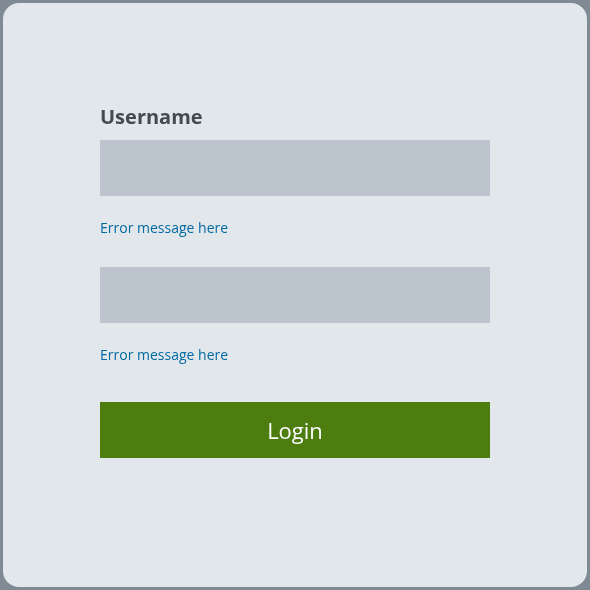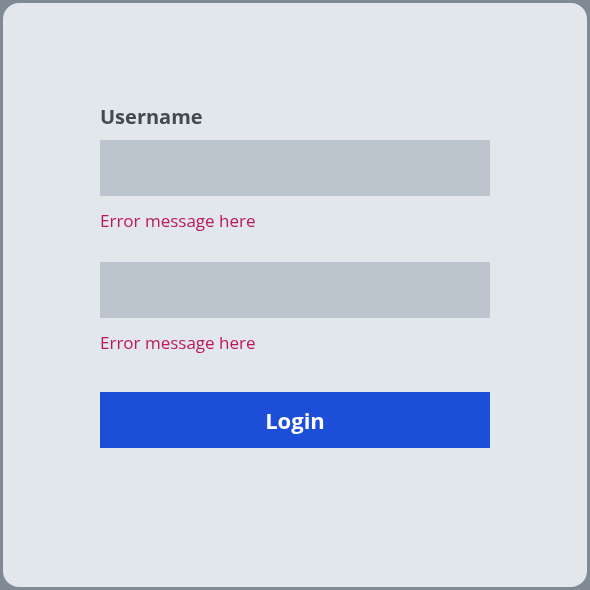"Error message here" .error { color: #be185d -> #0369a1; font-size: 17px -> 14px; margin-top: 13px -> 22px }
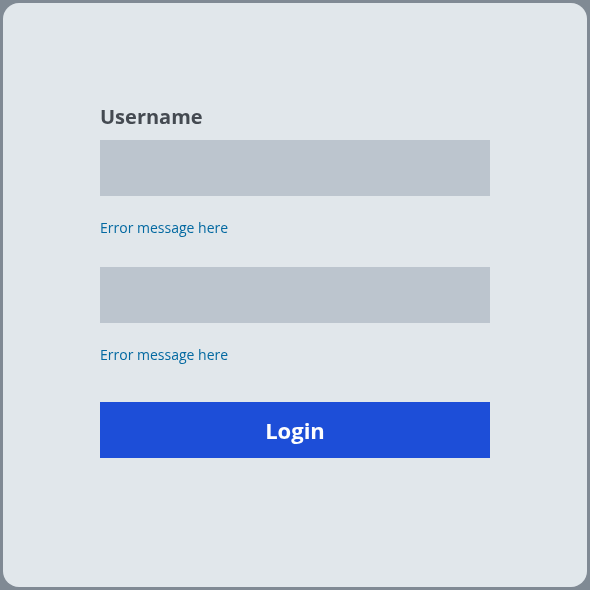"Login" .btn { background: #1d4ed8 -> #4d7c0f; font-weight: 700 -> 400 }
